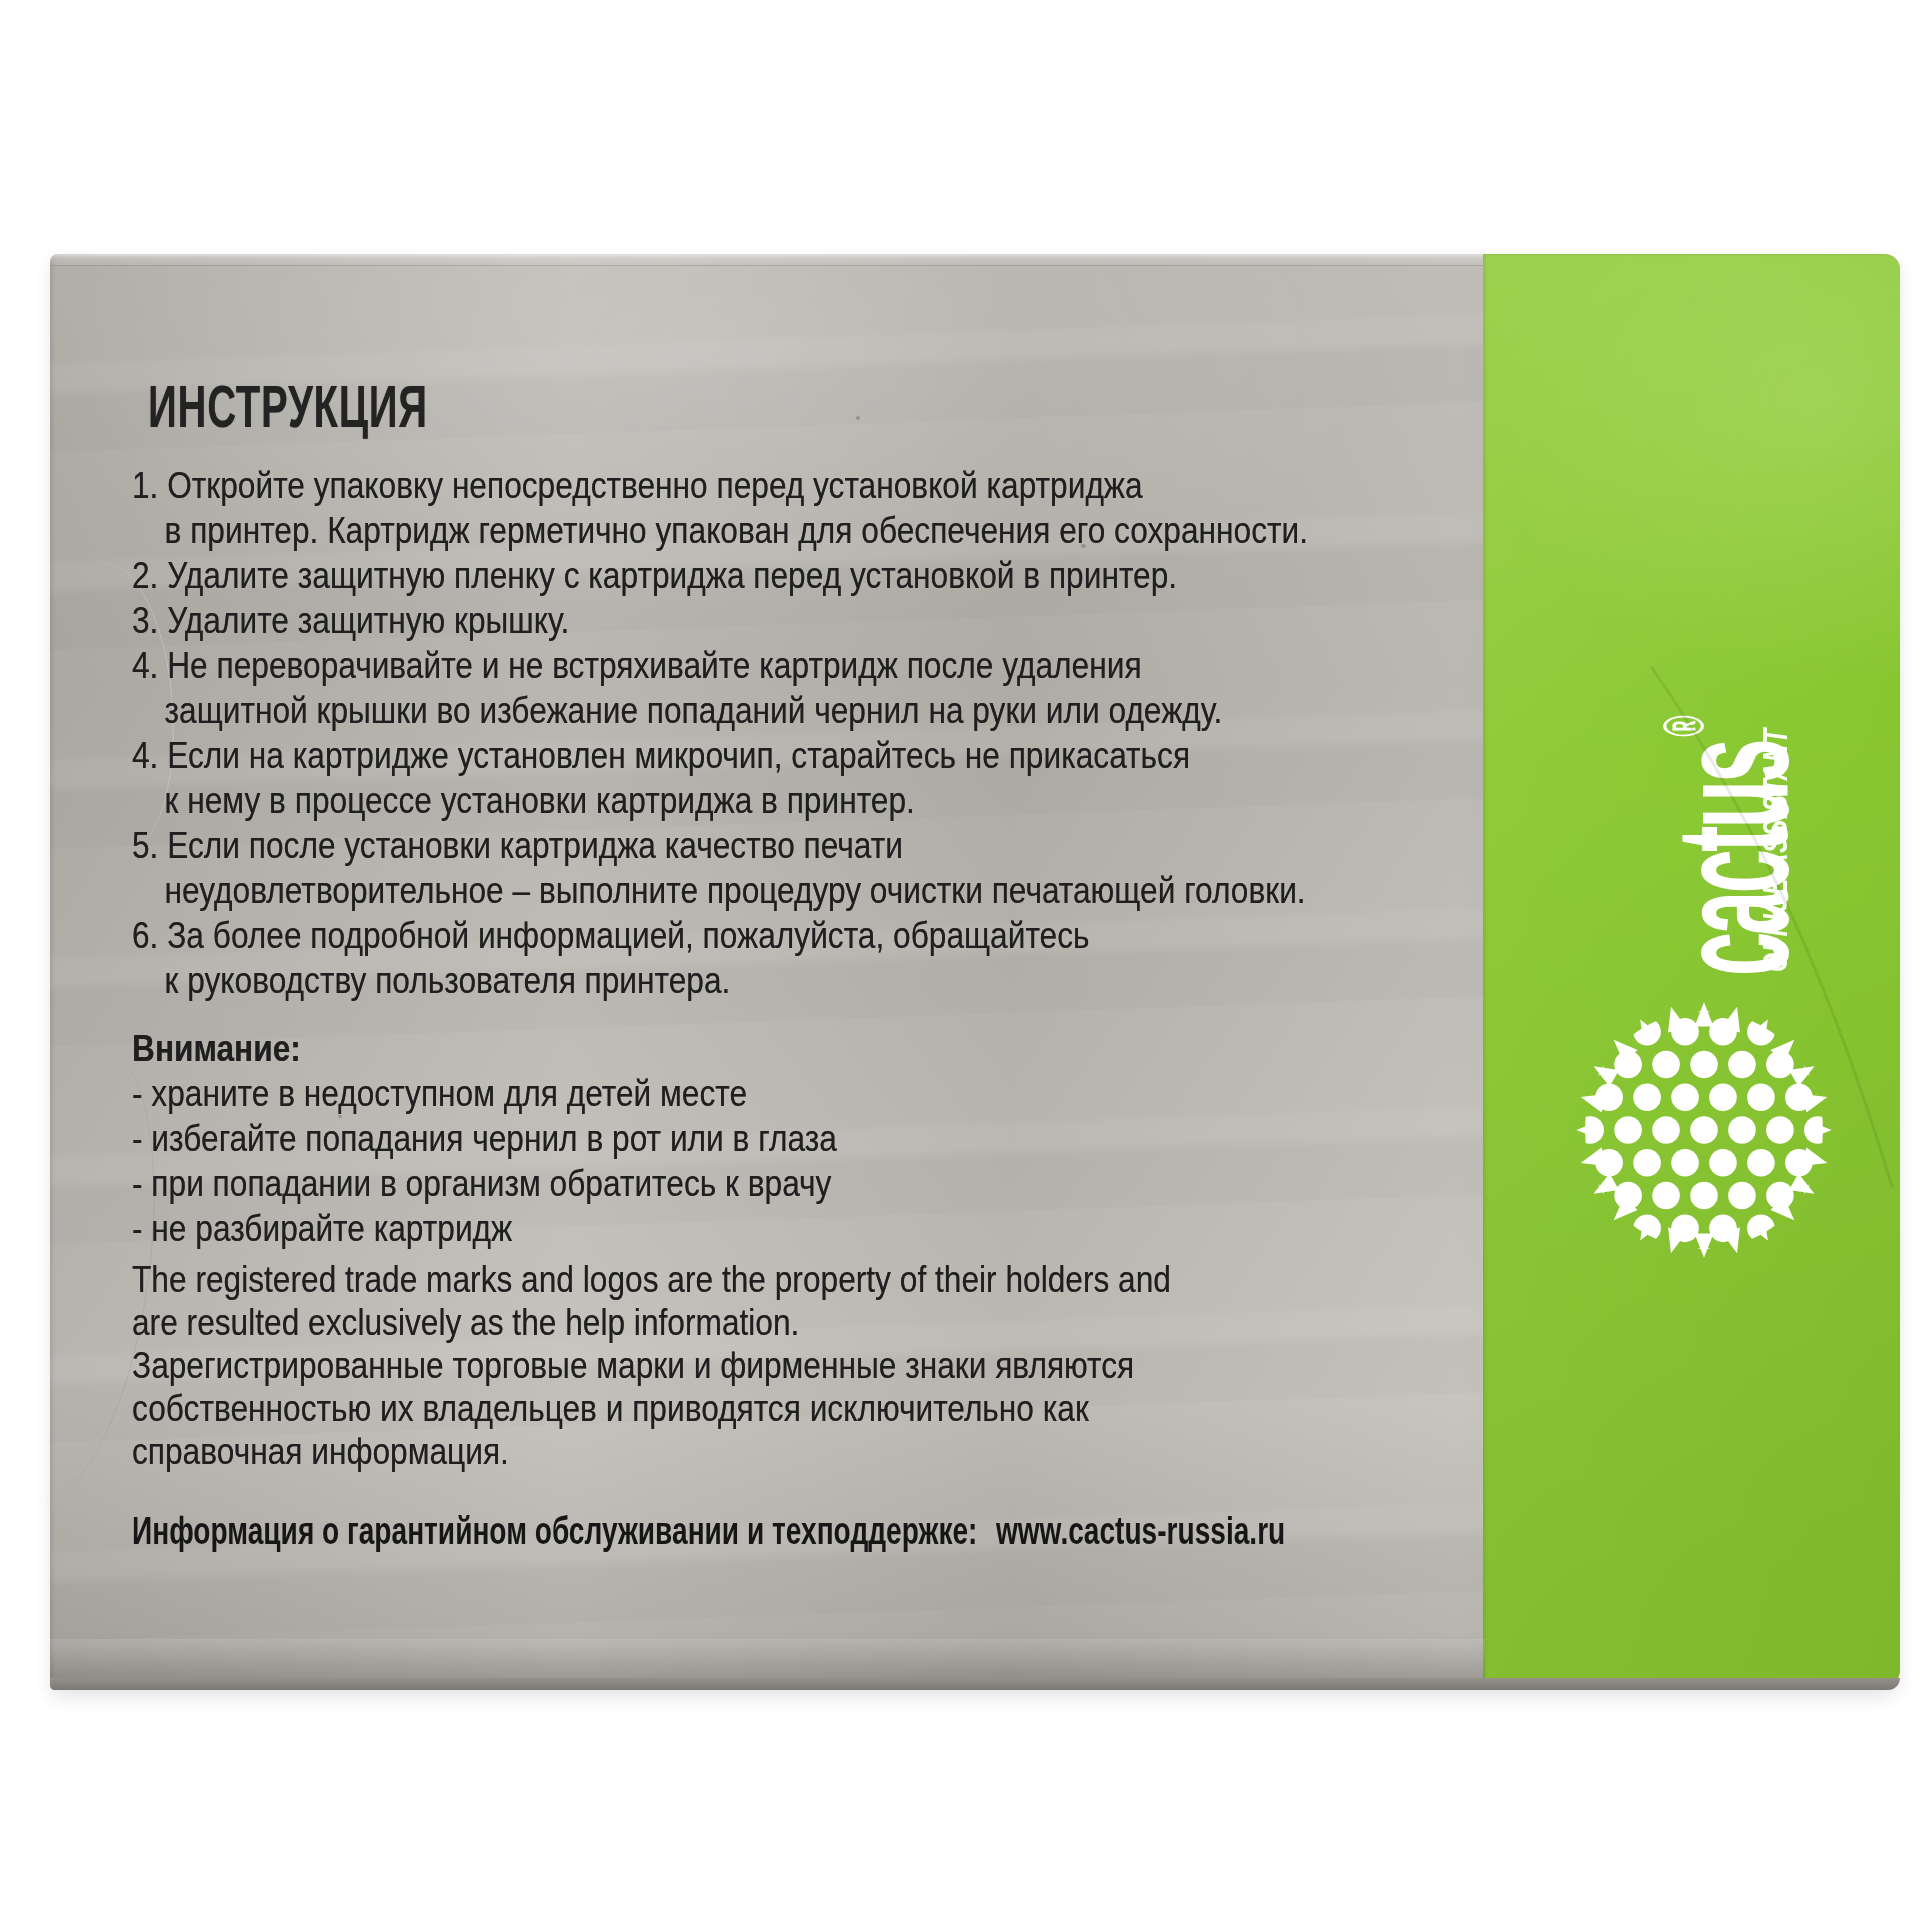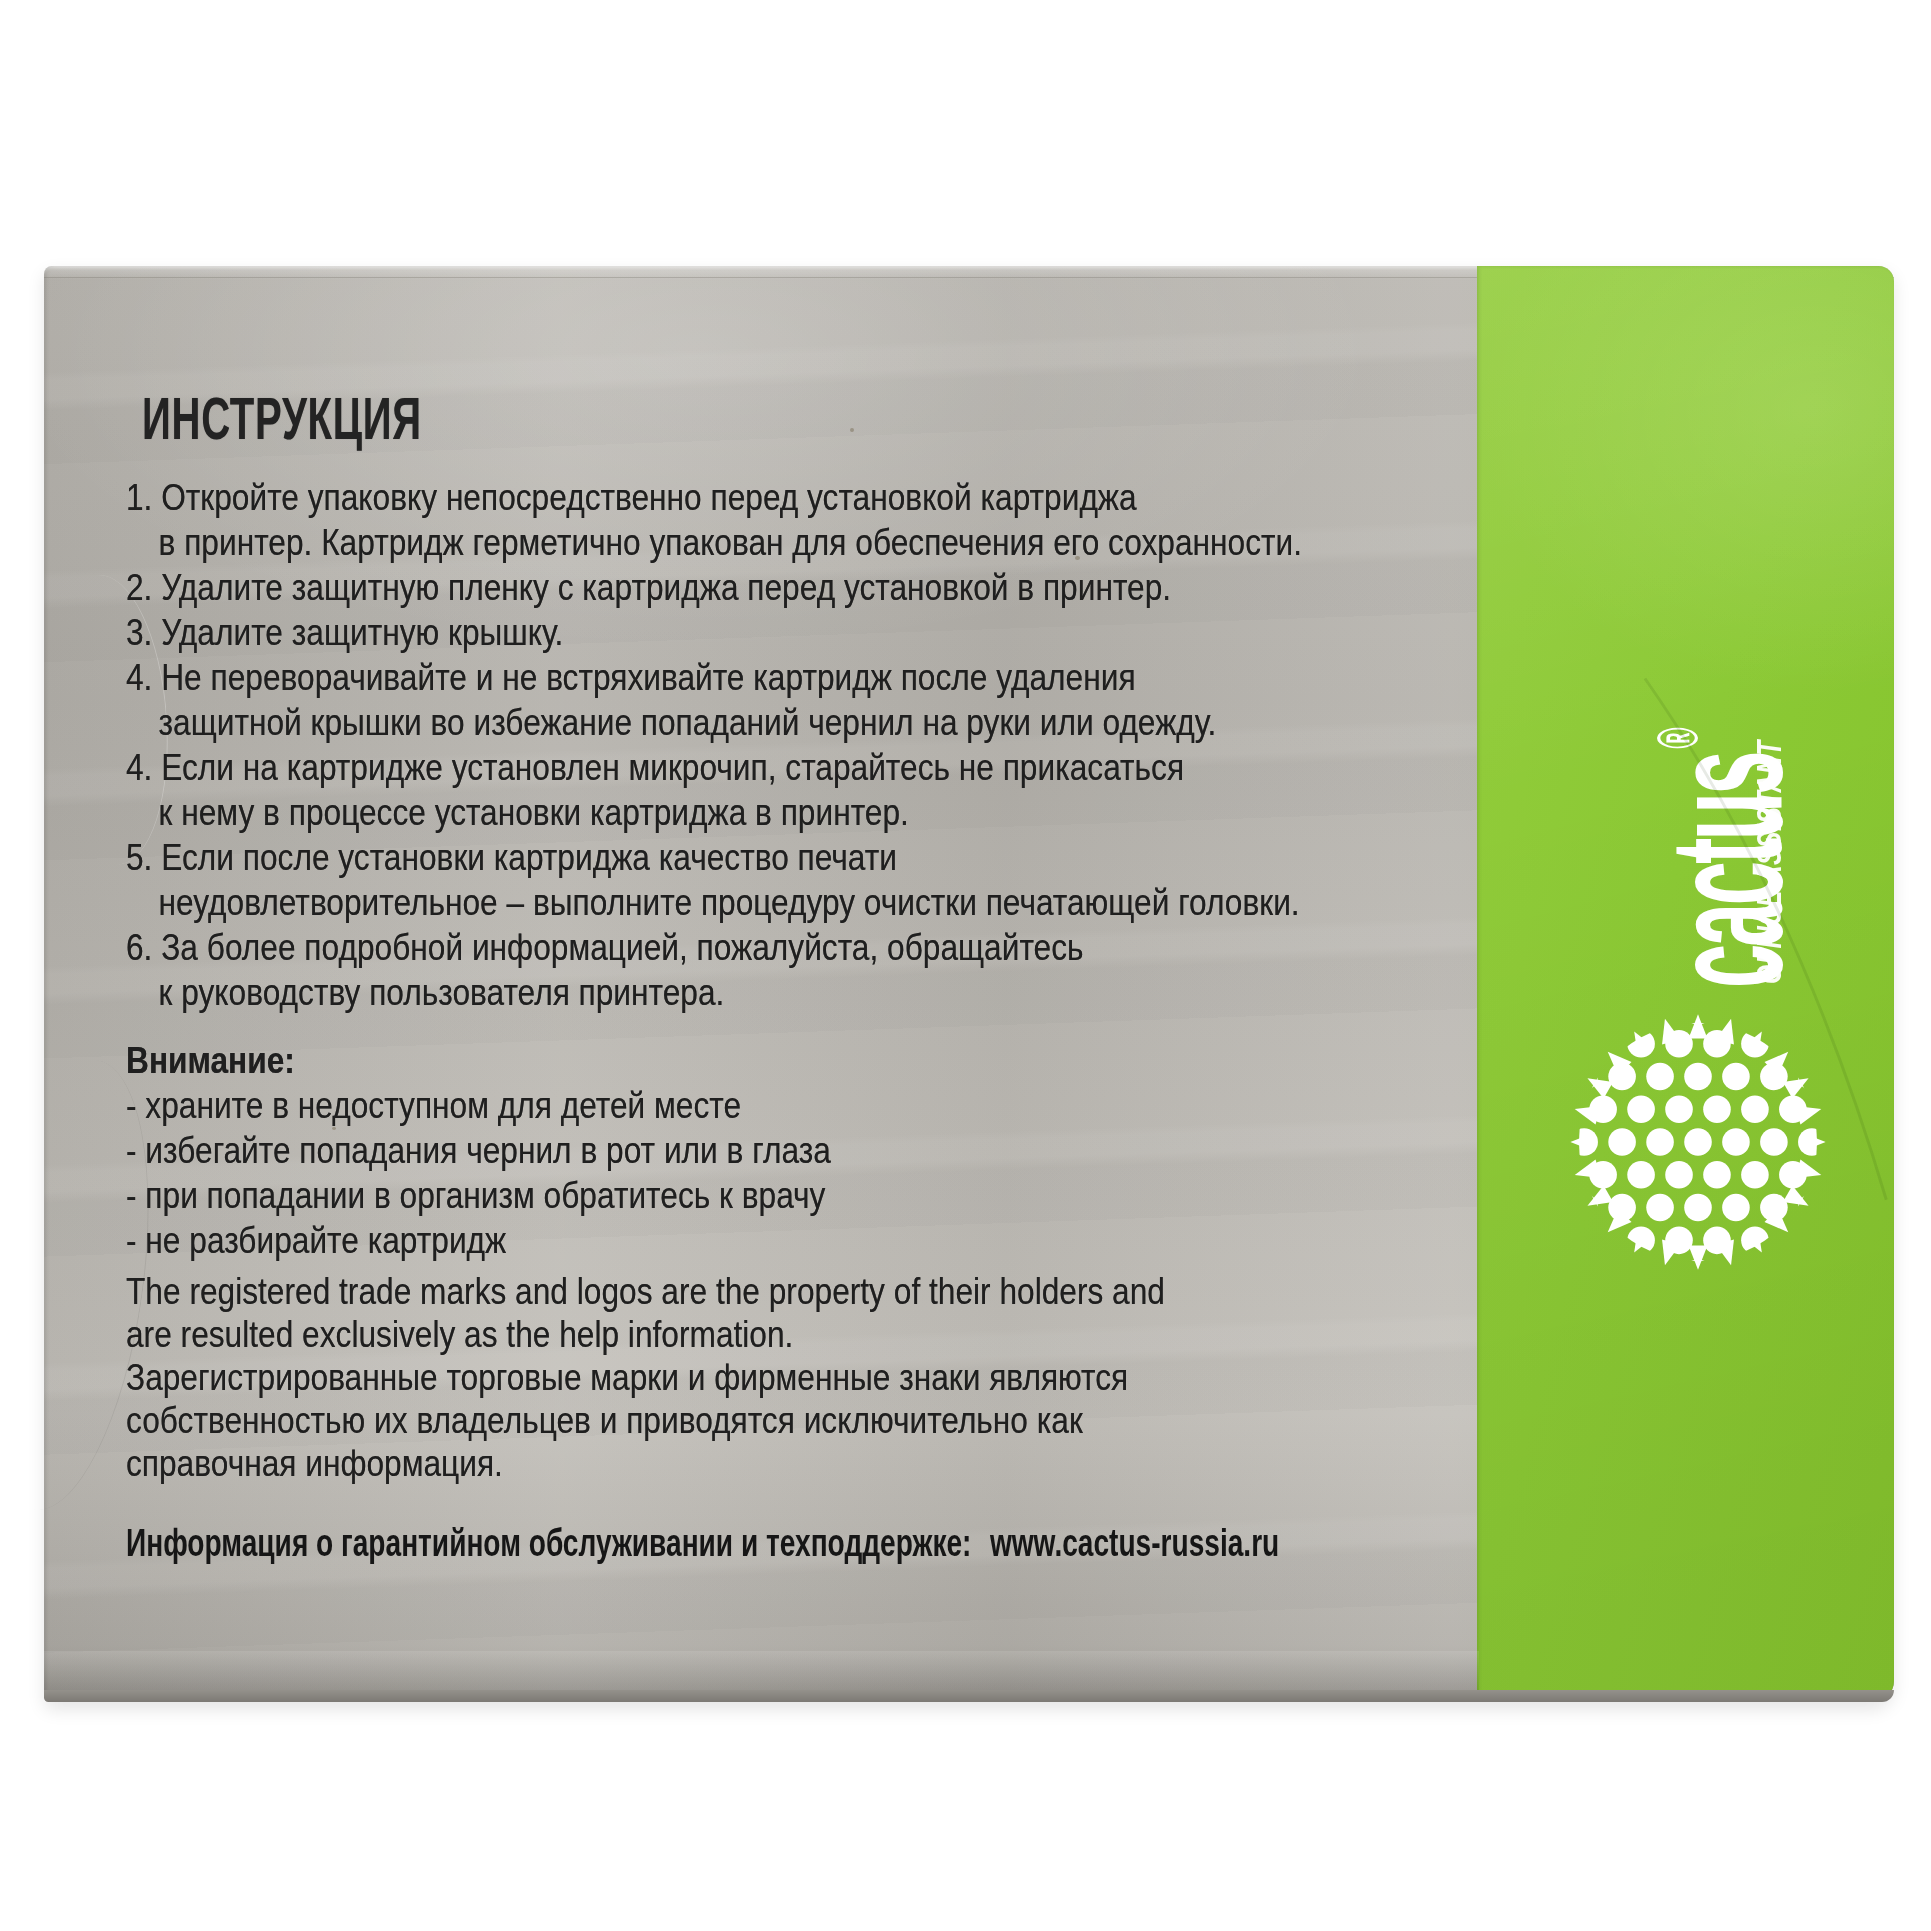"ИНСТРУКЦИЯ" .box { left: 44px -> 50px; margin-top: 12px -> none }
